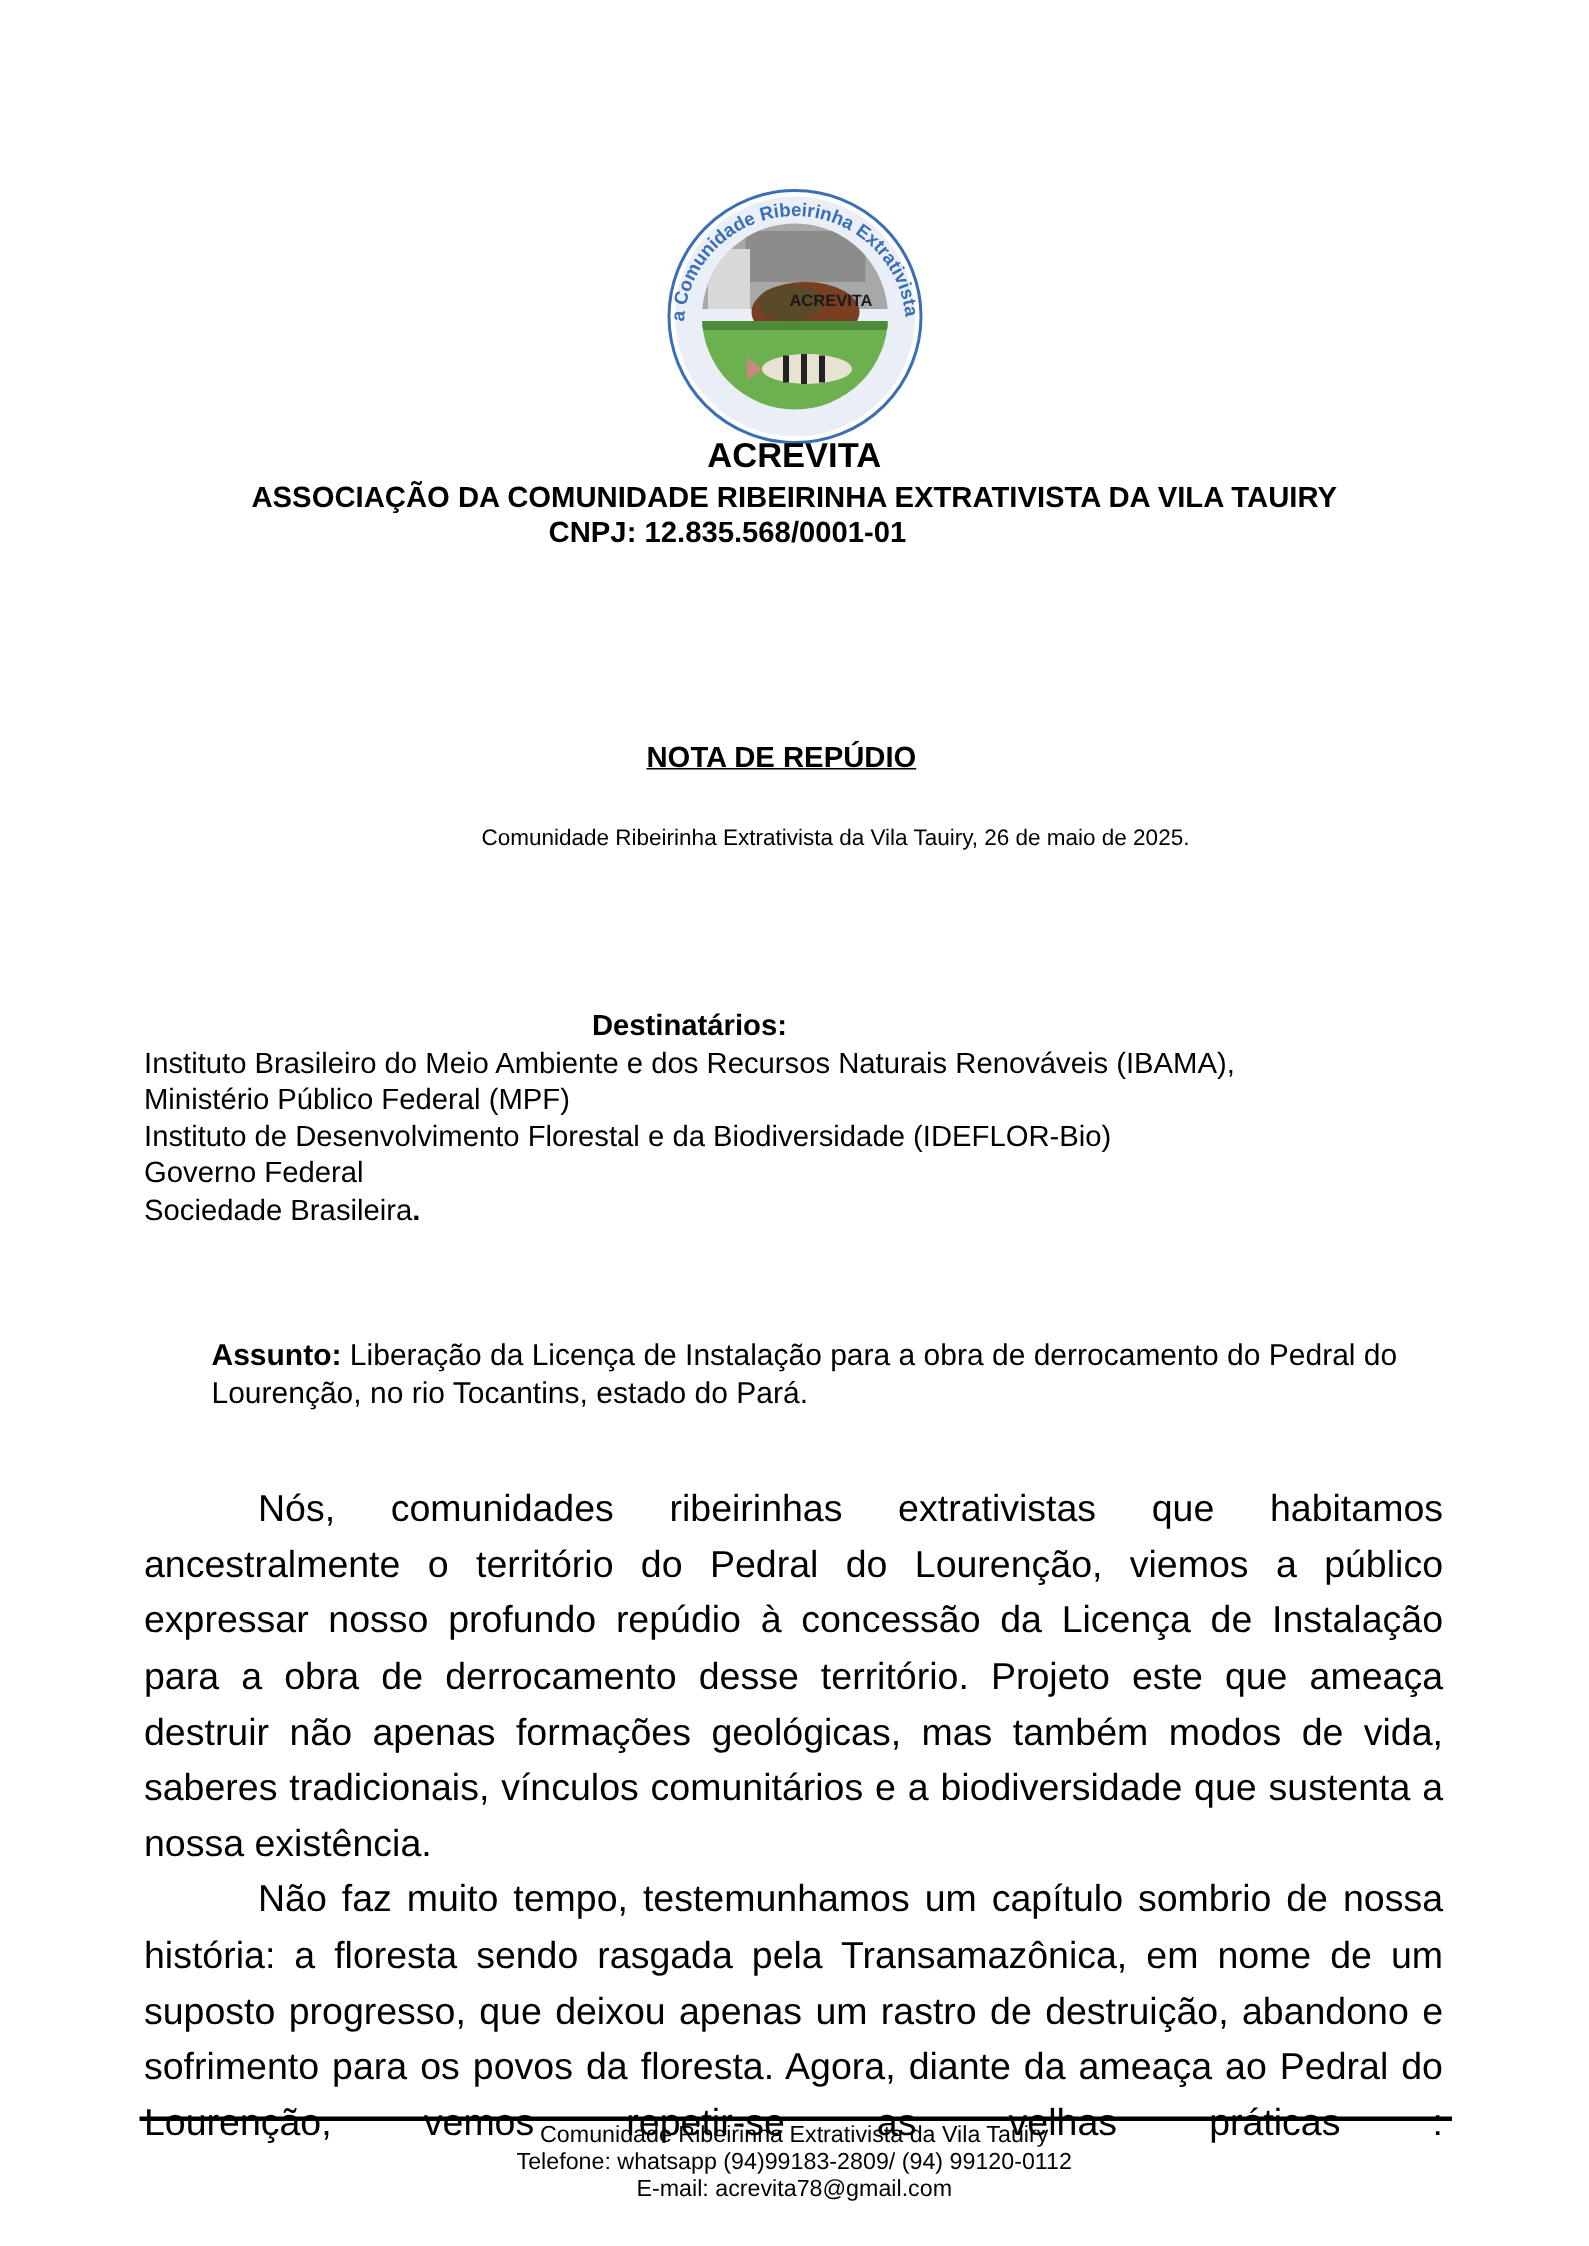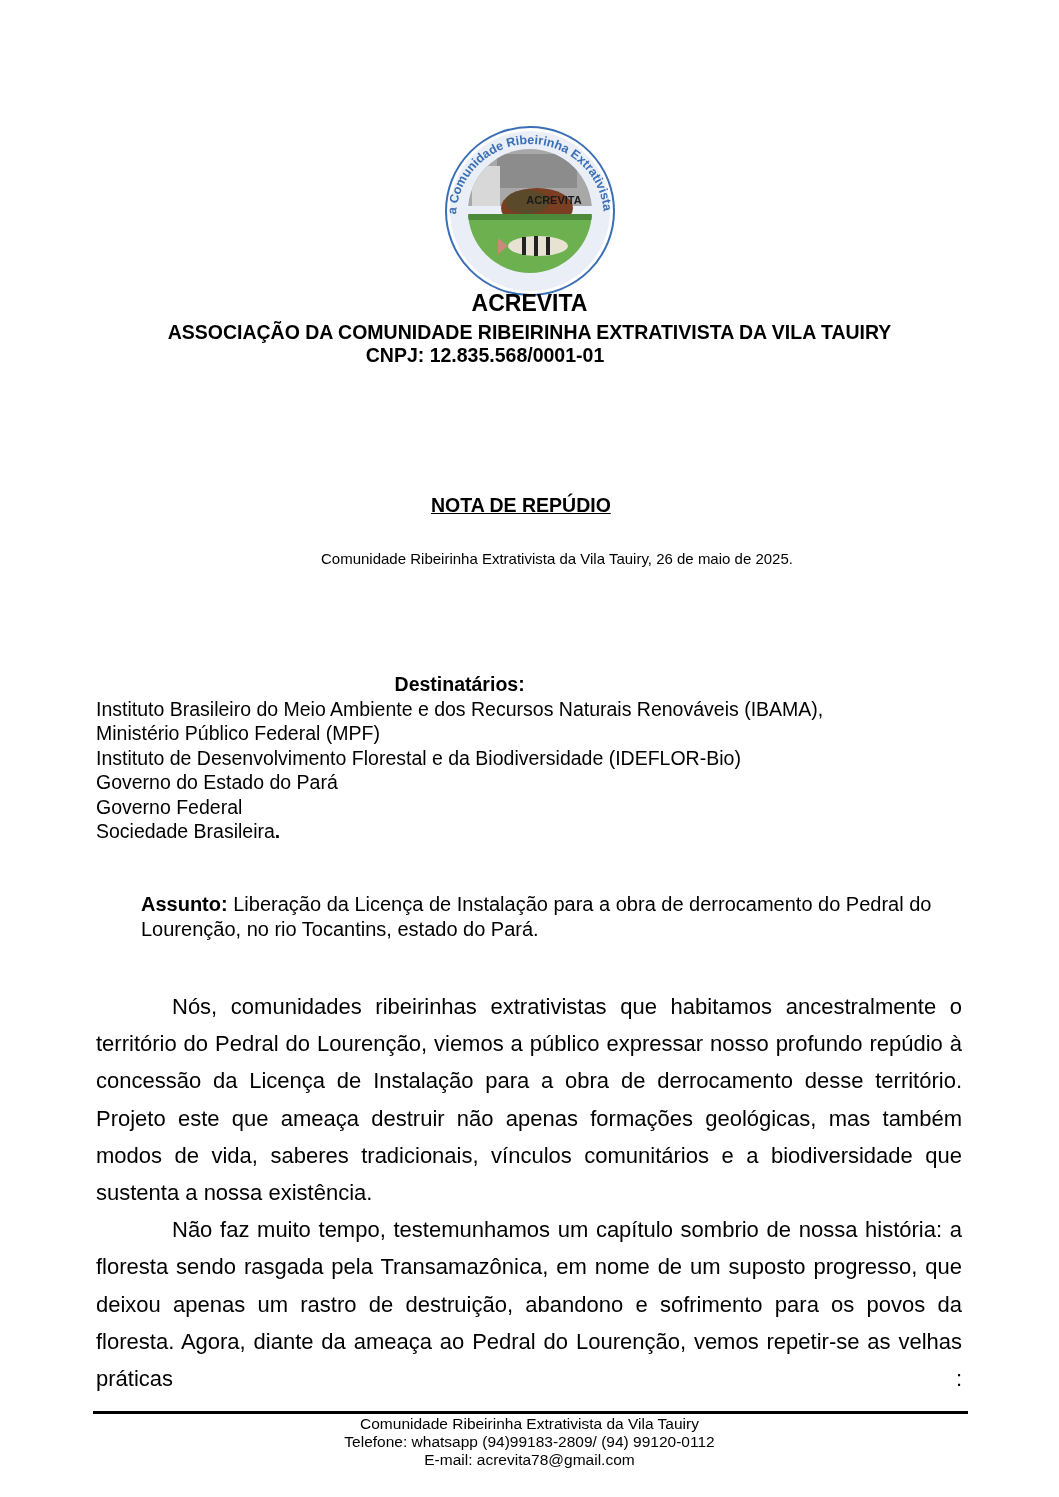"Governo do Estado do Pará" div { html: <div>Governo do Estado do Pará</div> -> none }
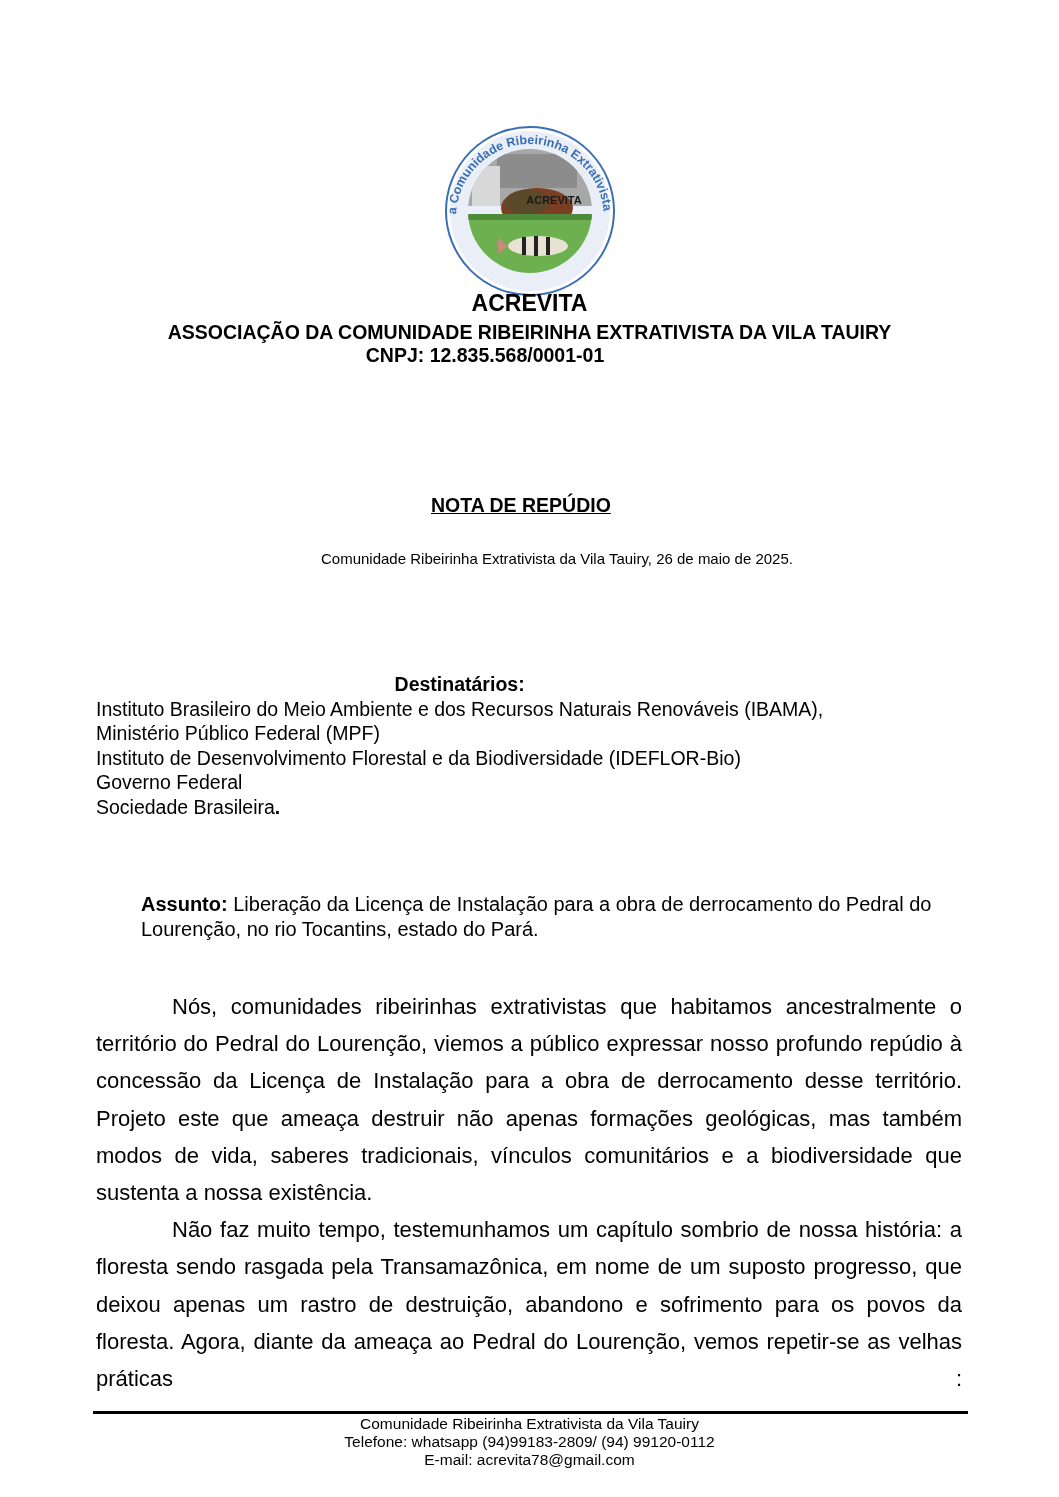"Nós, comunidades ribeirinhas" .body-text { font-size: 22px -> 25px }
